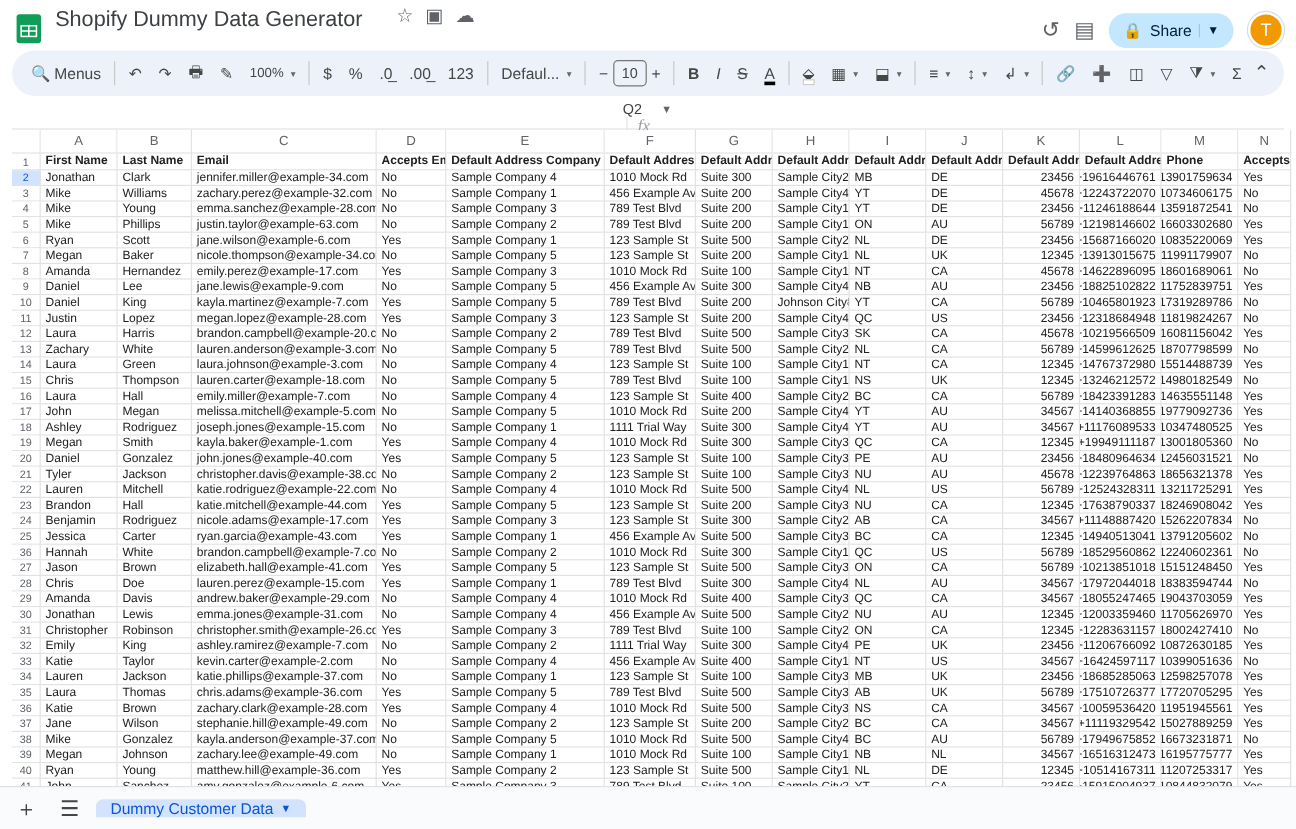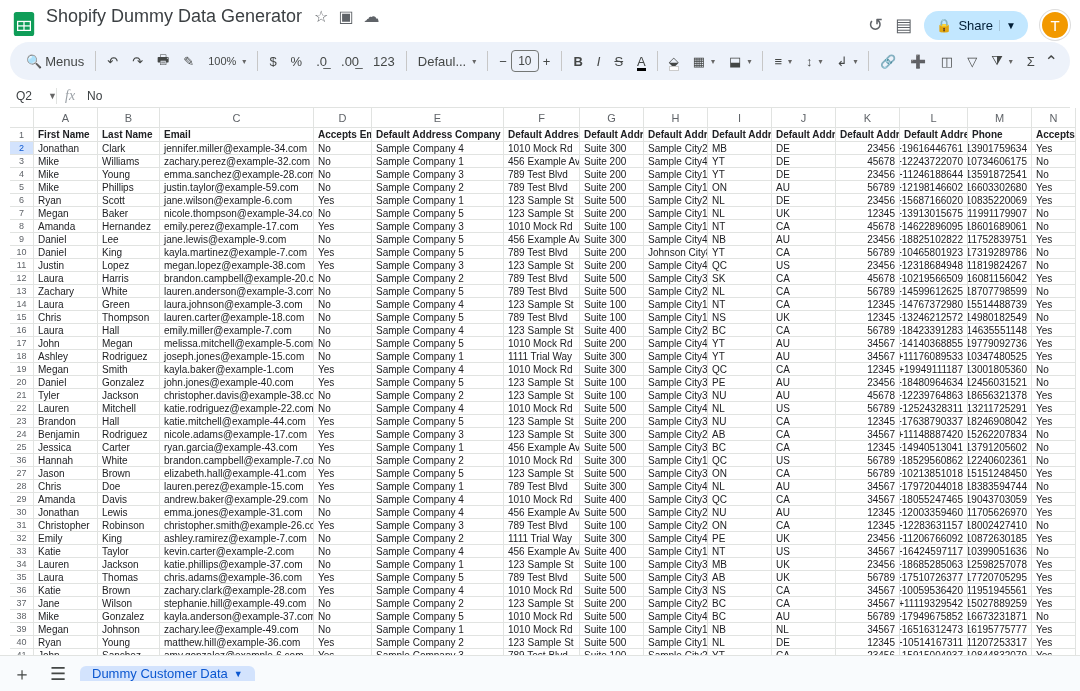"Shopify Dummy Data Generator" .doc-title-row { align-items: center -> none; gap: 12px -> 28px }
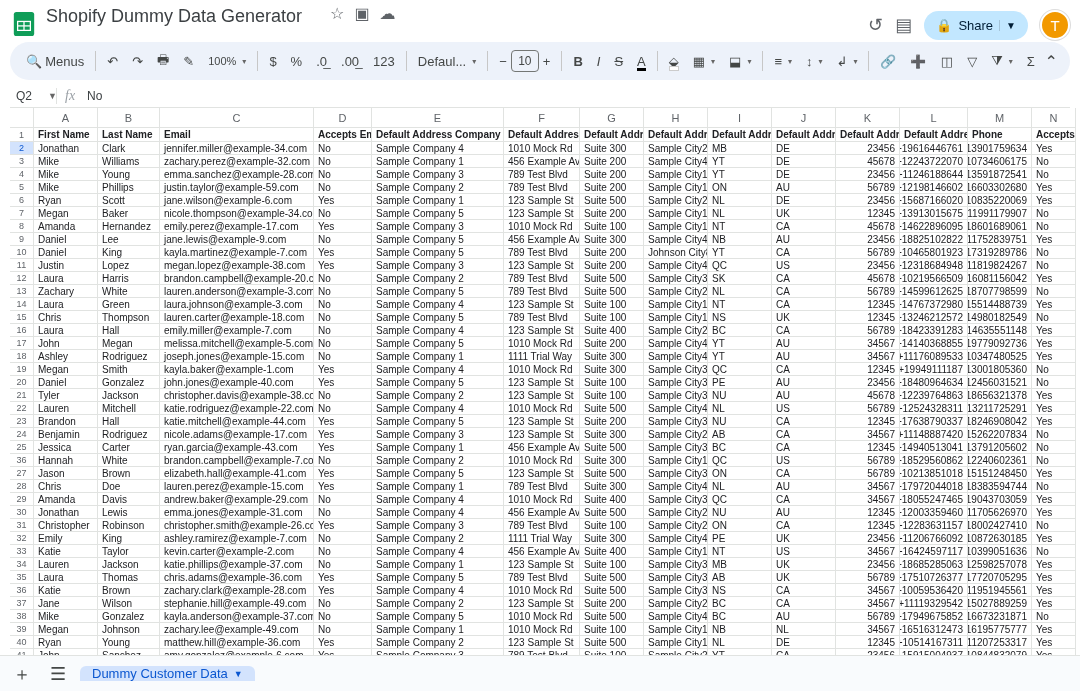"Q2" .fx-row { flex-direction: none -> column }
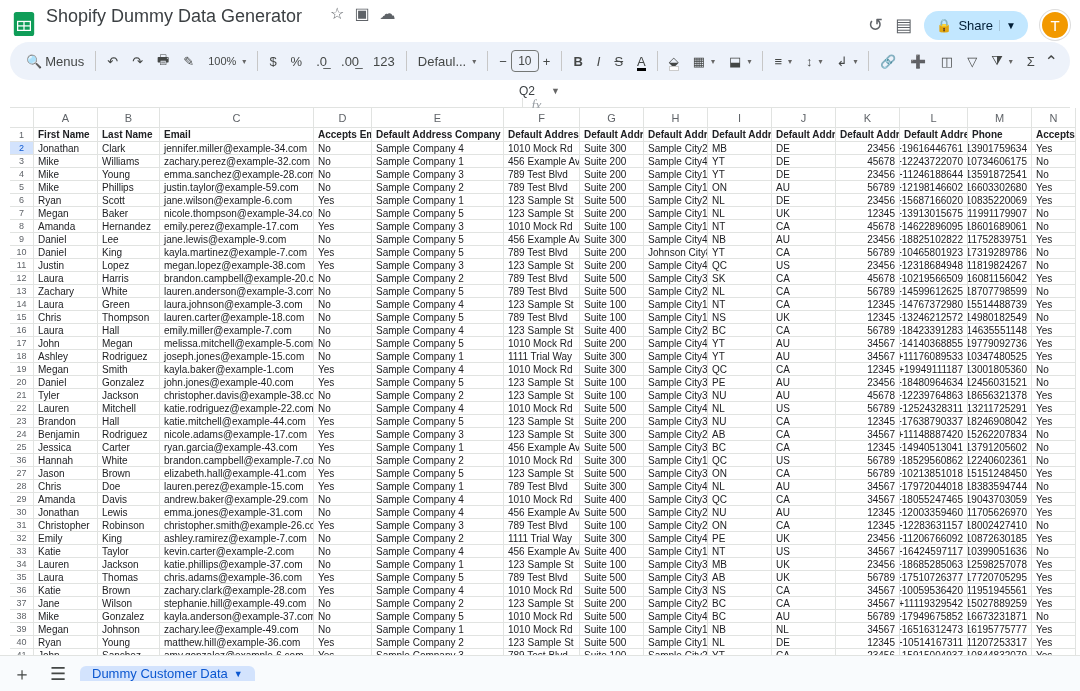"justin.taylor@example-59.com" div.cell { text: justin.taylor@example-59.com -> justin.taylor@example-63.com }
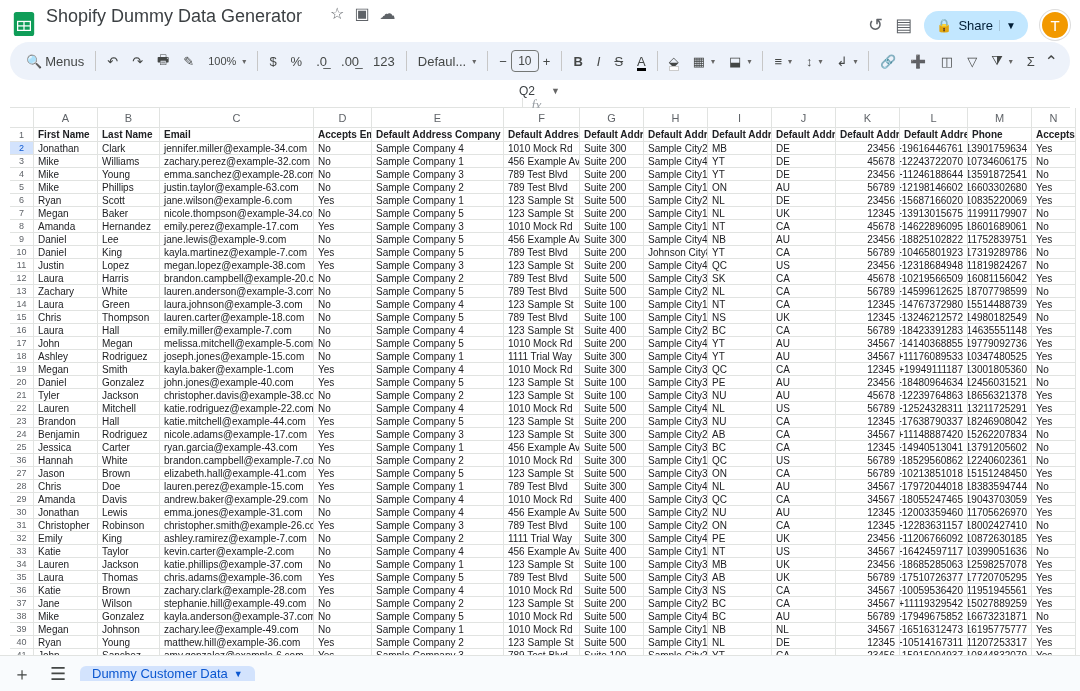"megan.lopez@example-38.com" div.cell { text: megan.lopez@example-38.com -> megan.lopez@example-28.com }
